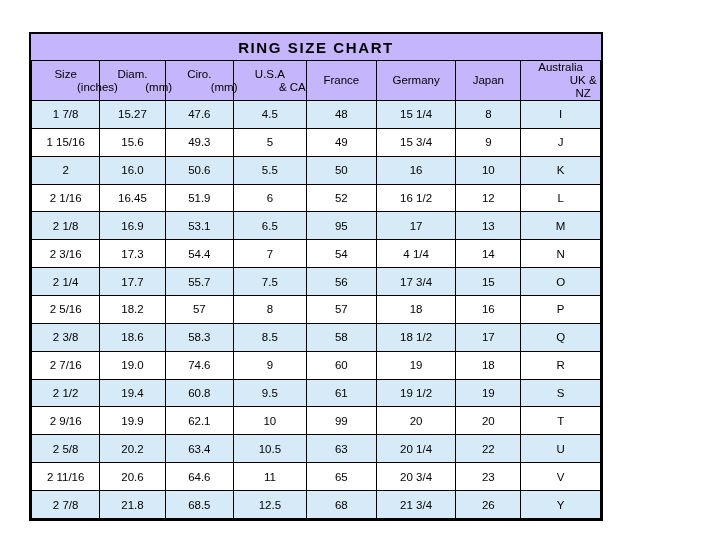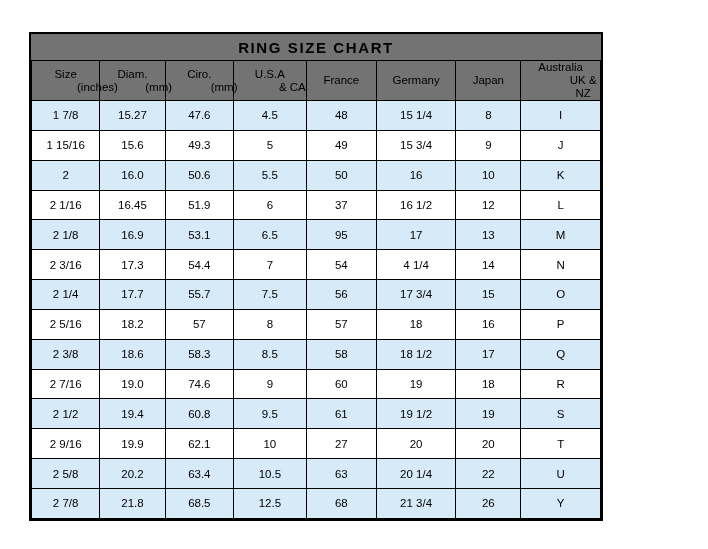"RING SIZE CHART" .sheet { background: #737373 -> #c4b5fd }
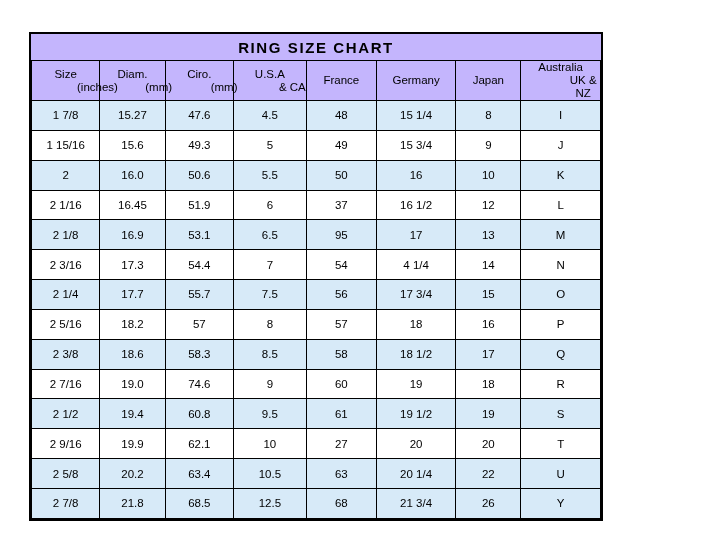"37" td { text: 37 -> 52 }
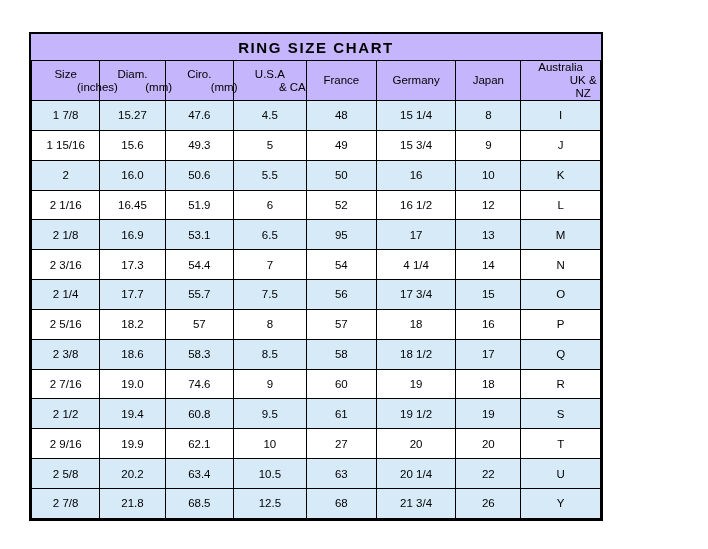"27" td { text: 27 -> 99 }
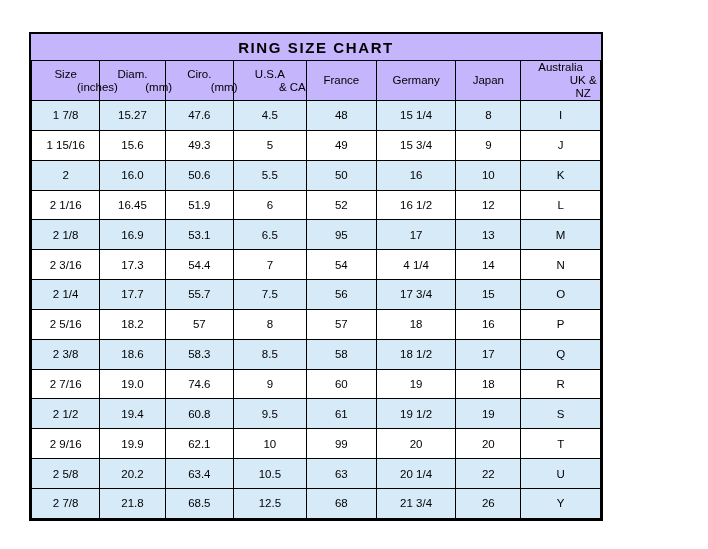"2 11/16" tr.plain { html: none -> <tr> <td>2 11/16</td> <td>20.6</td> <td>64.6</td> <td>11</td> <td>65</td> <td>20 3/4</td> <td>23</td> <td>V</td> </tr> }
